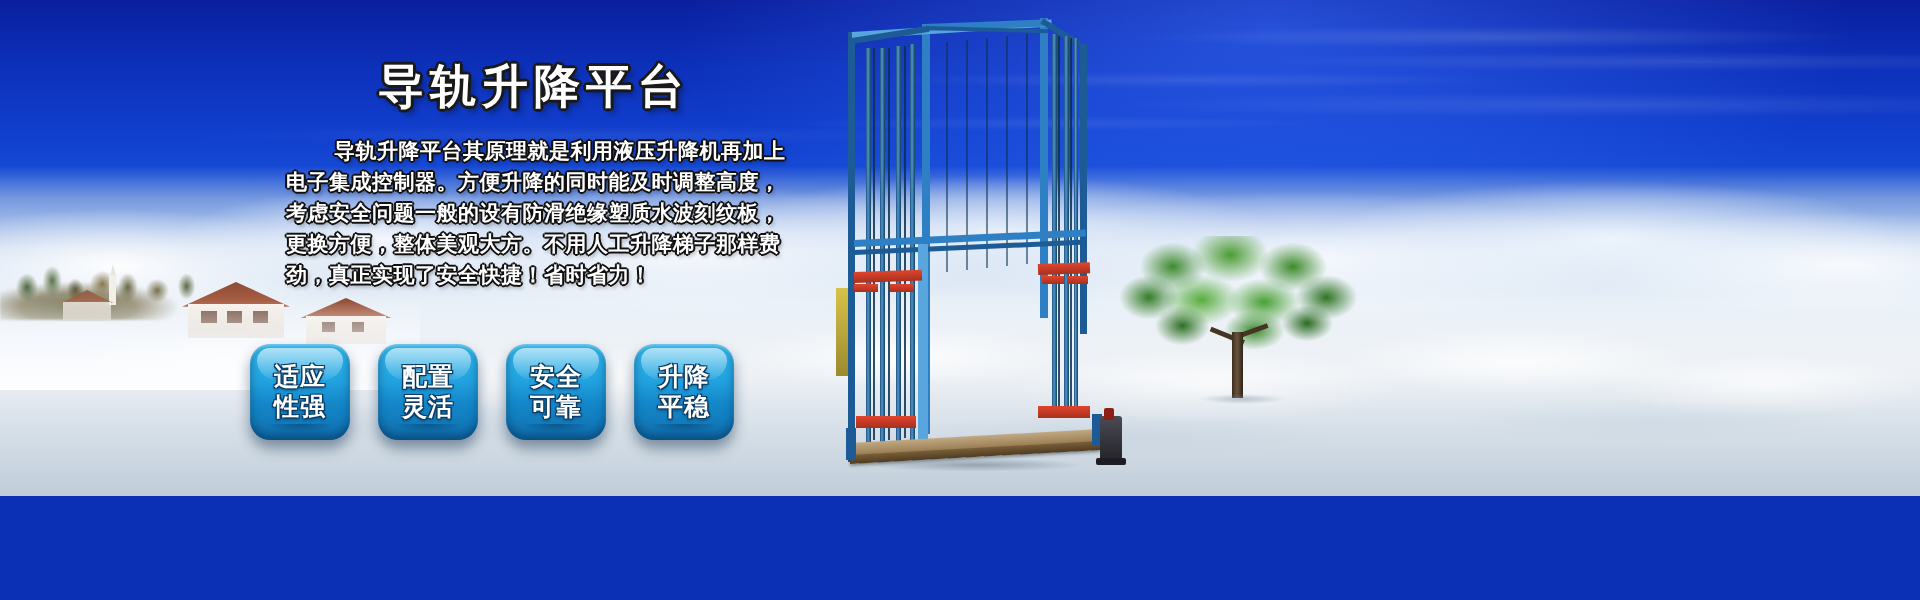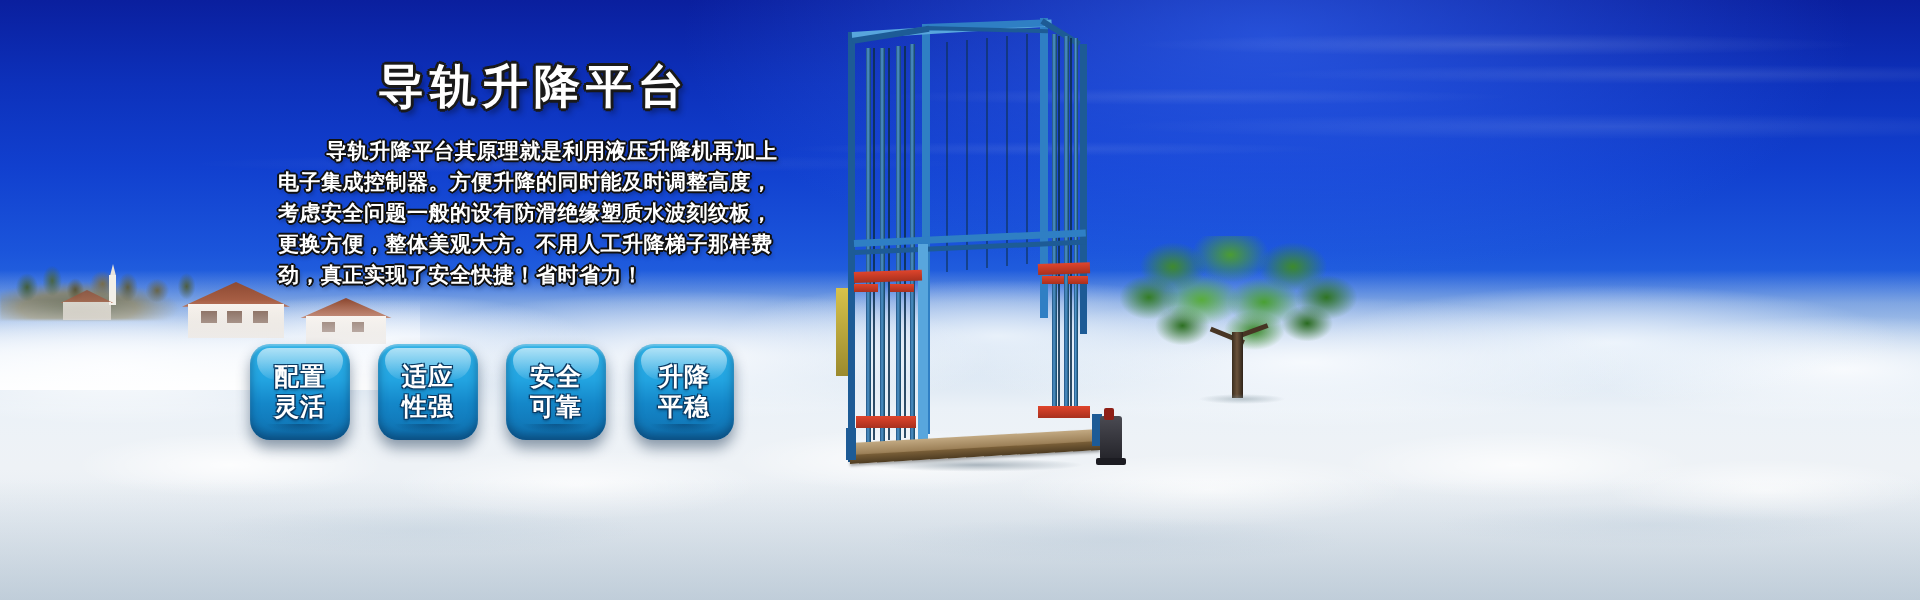"导轨升降平台" .banner { height: 600px -> 496px }
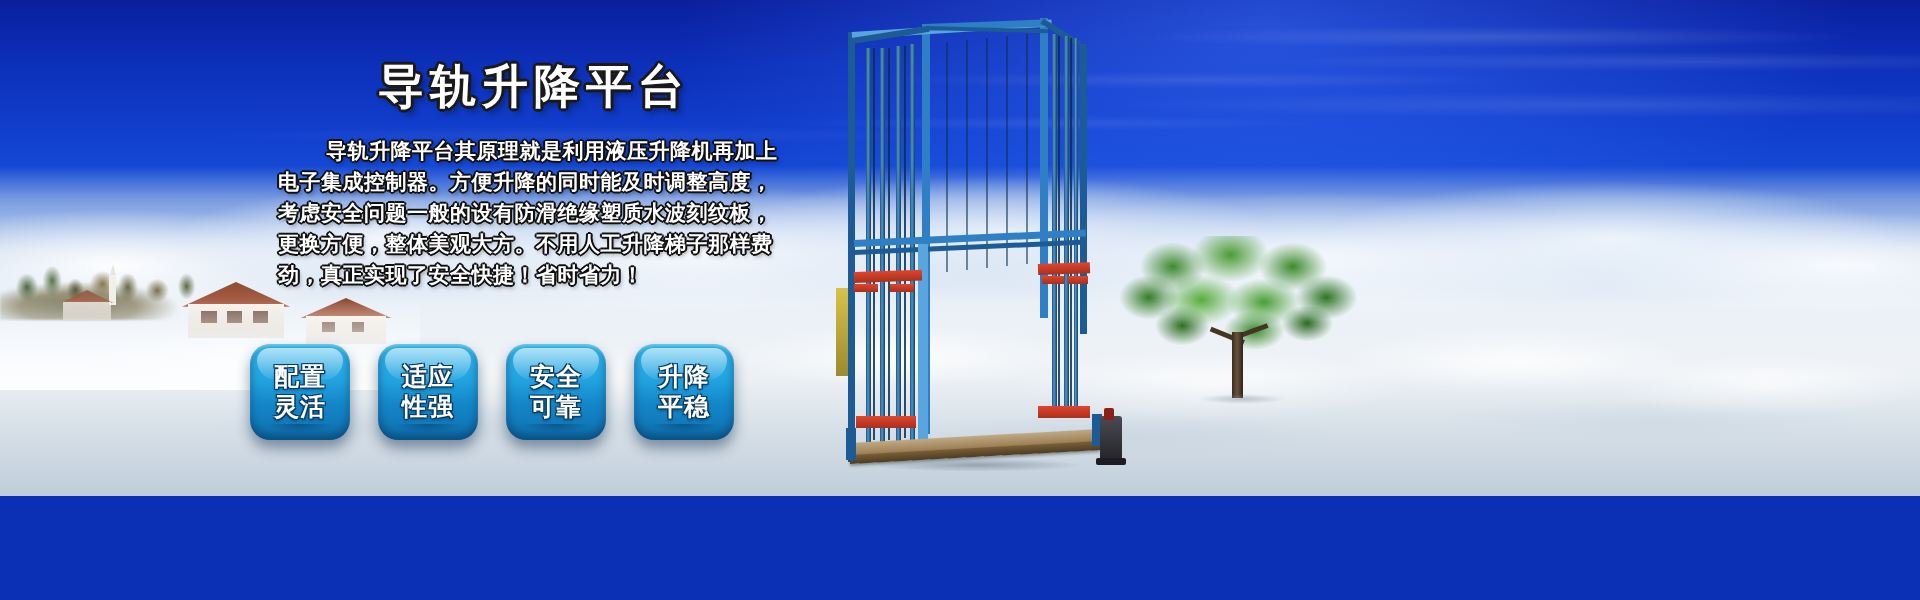"导轨升降平台其原理就是利用液压升降机再加上电子集成控制器。方便升降的同时能及时调" .paragraph { left: 278px -> 286px }
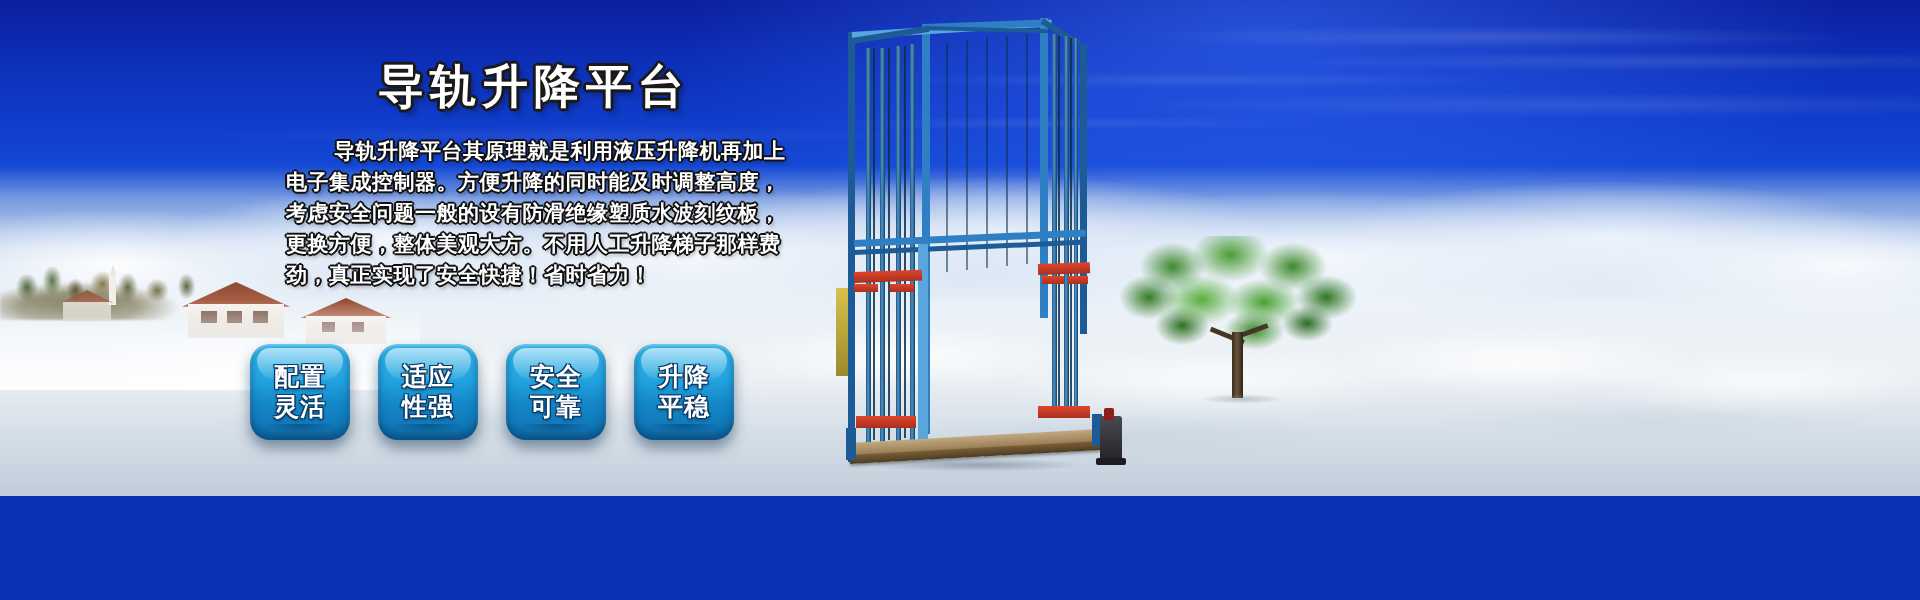"配置" div.feature { order: before "适应" -> after "适应" }
